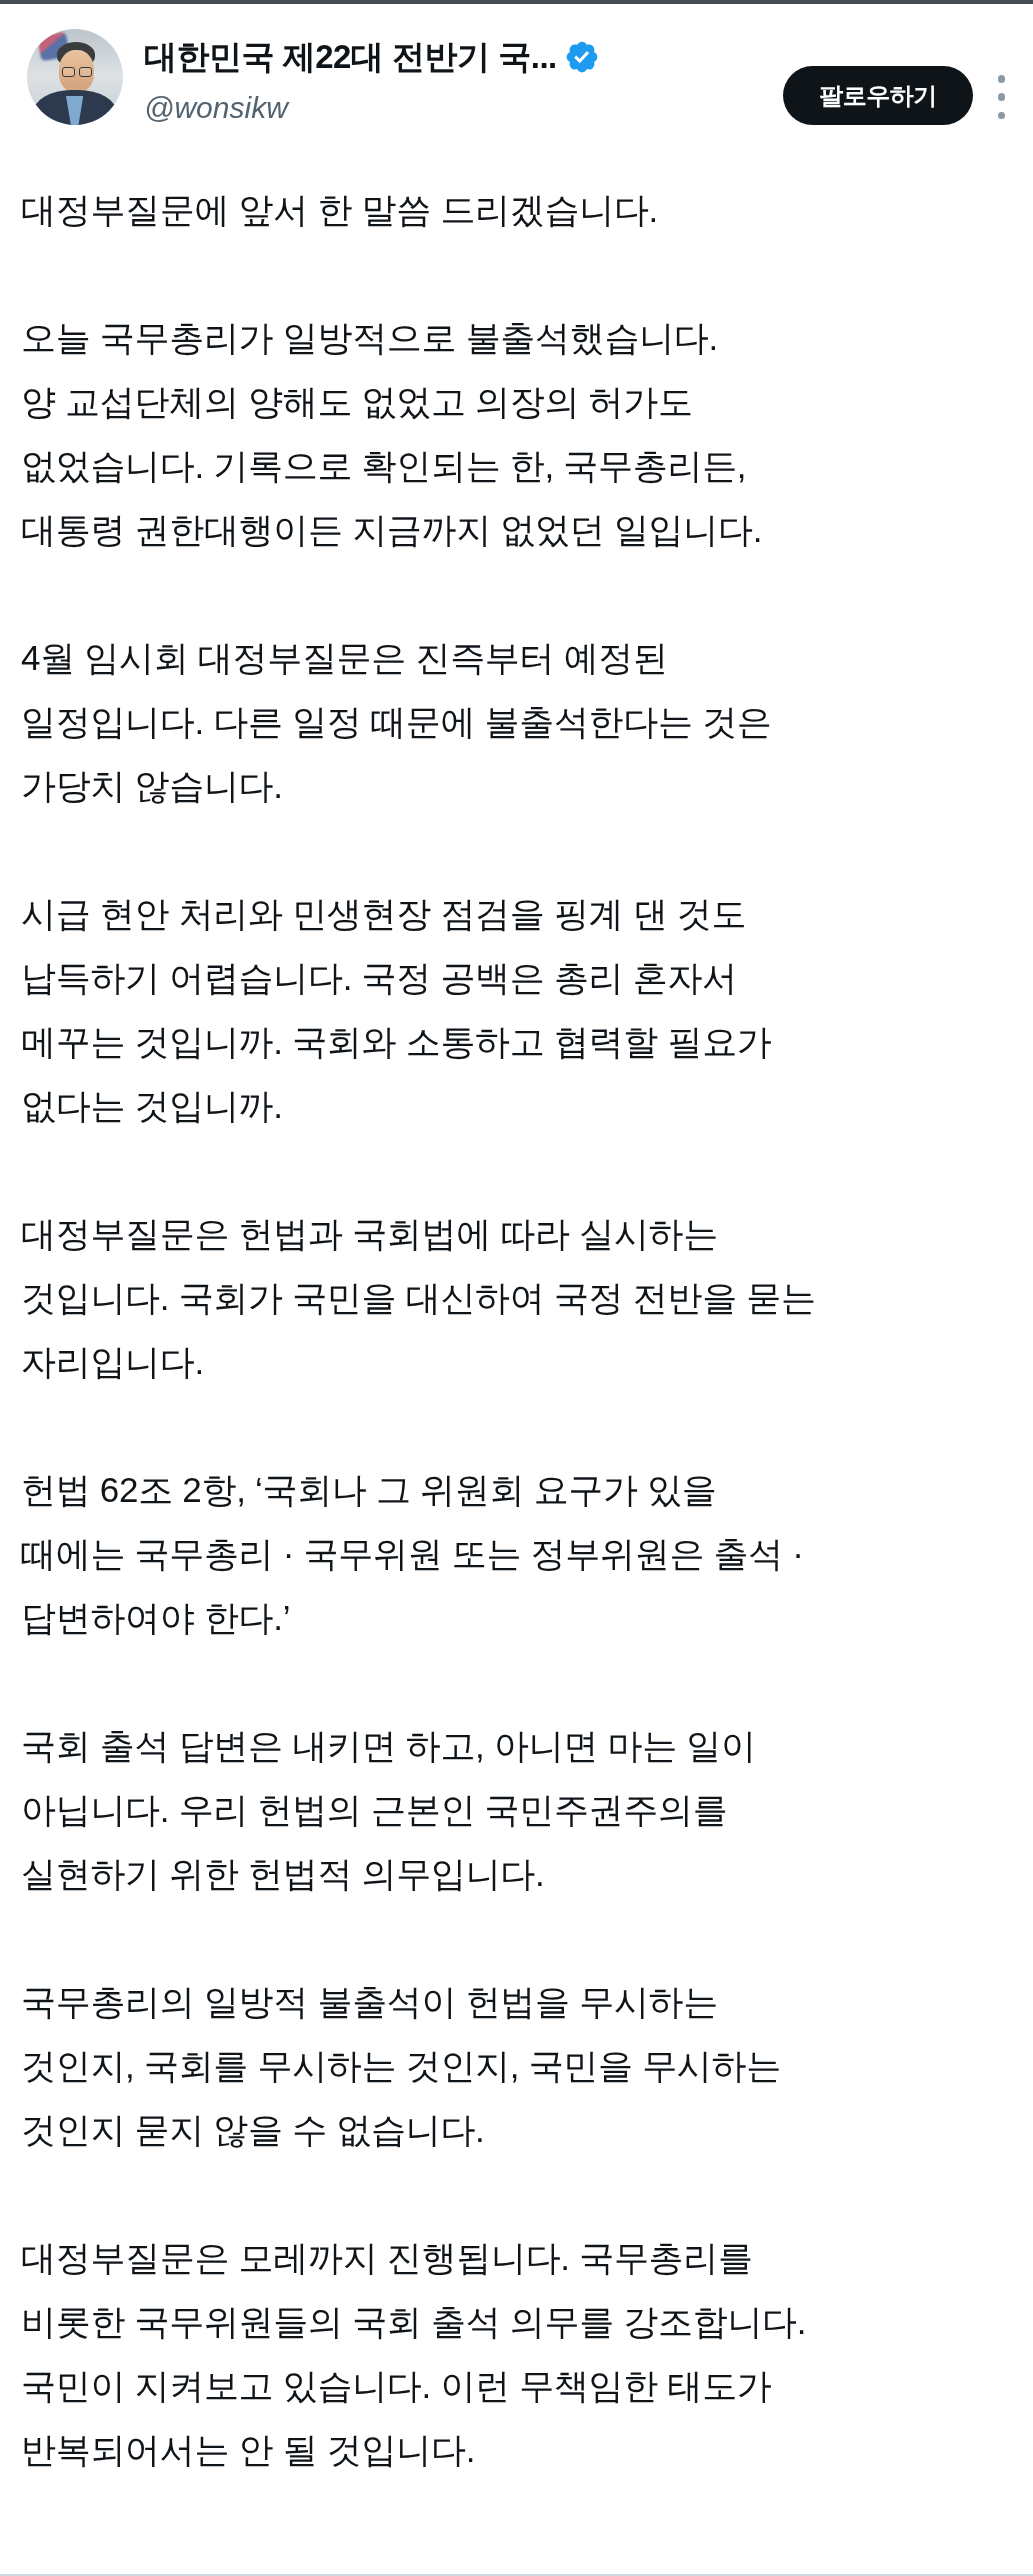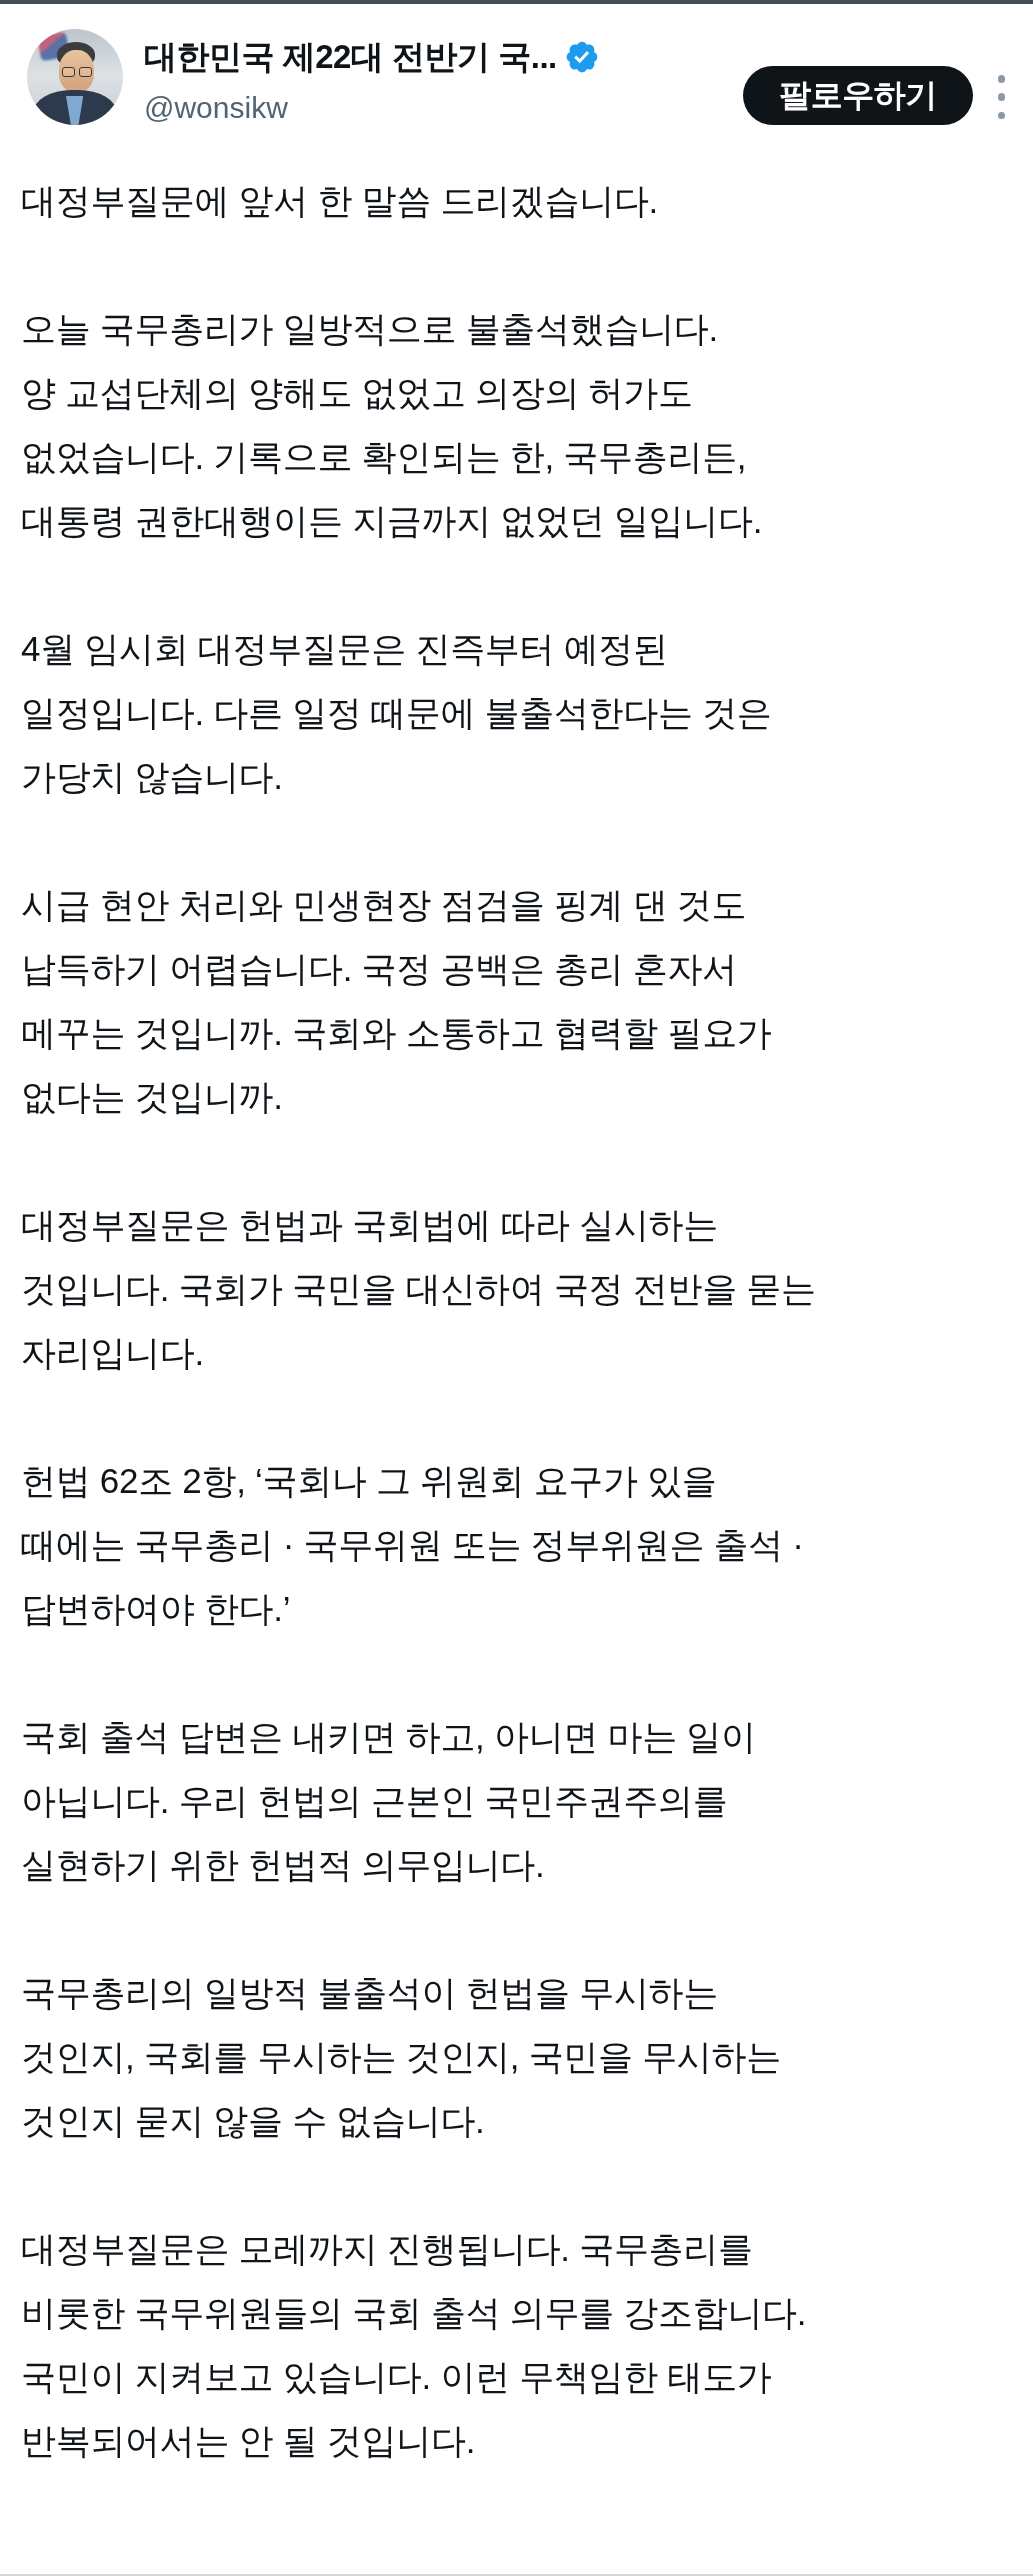"@wonsikw" .username { font-style: none -> italic }
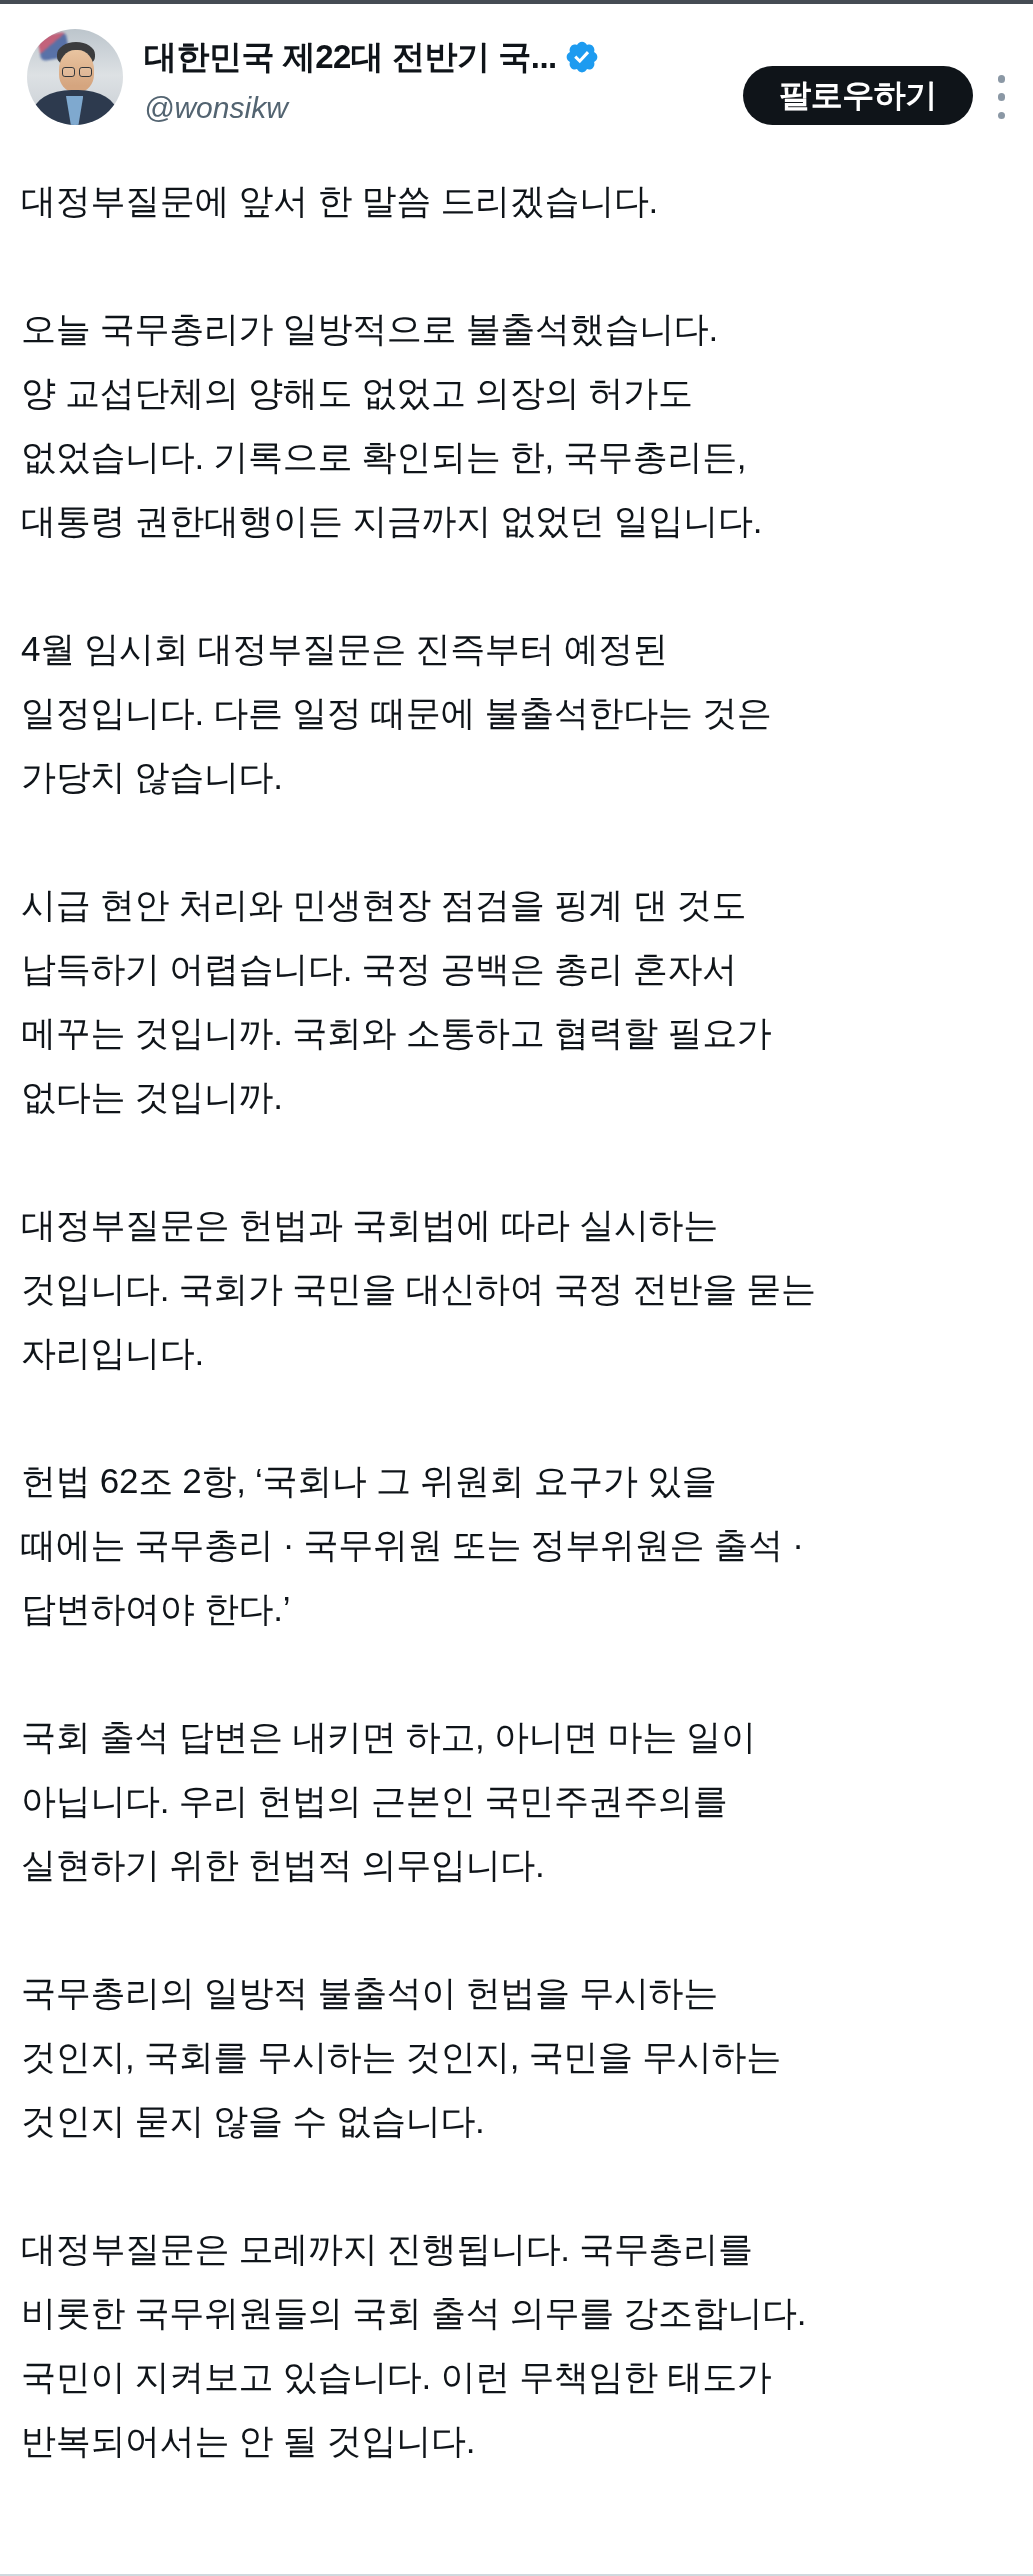"팔로우하기" .follow-btn { font-size: 32px -> 24px }
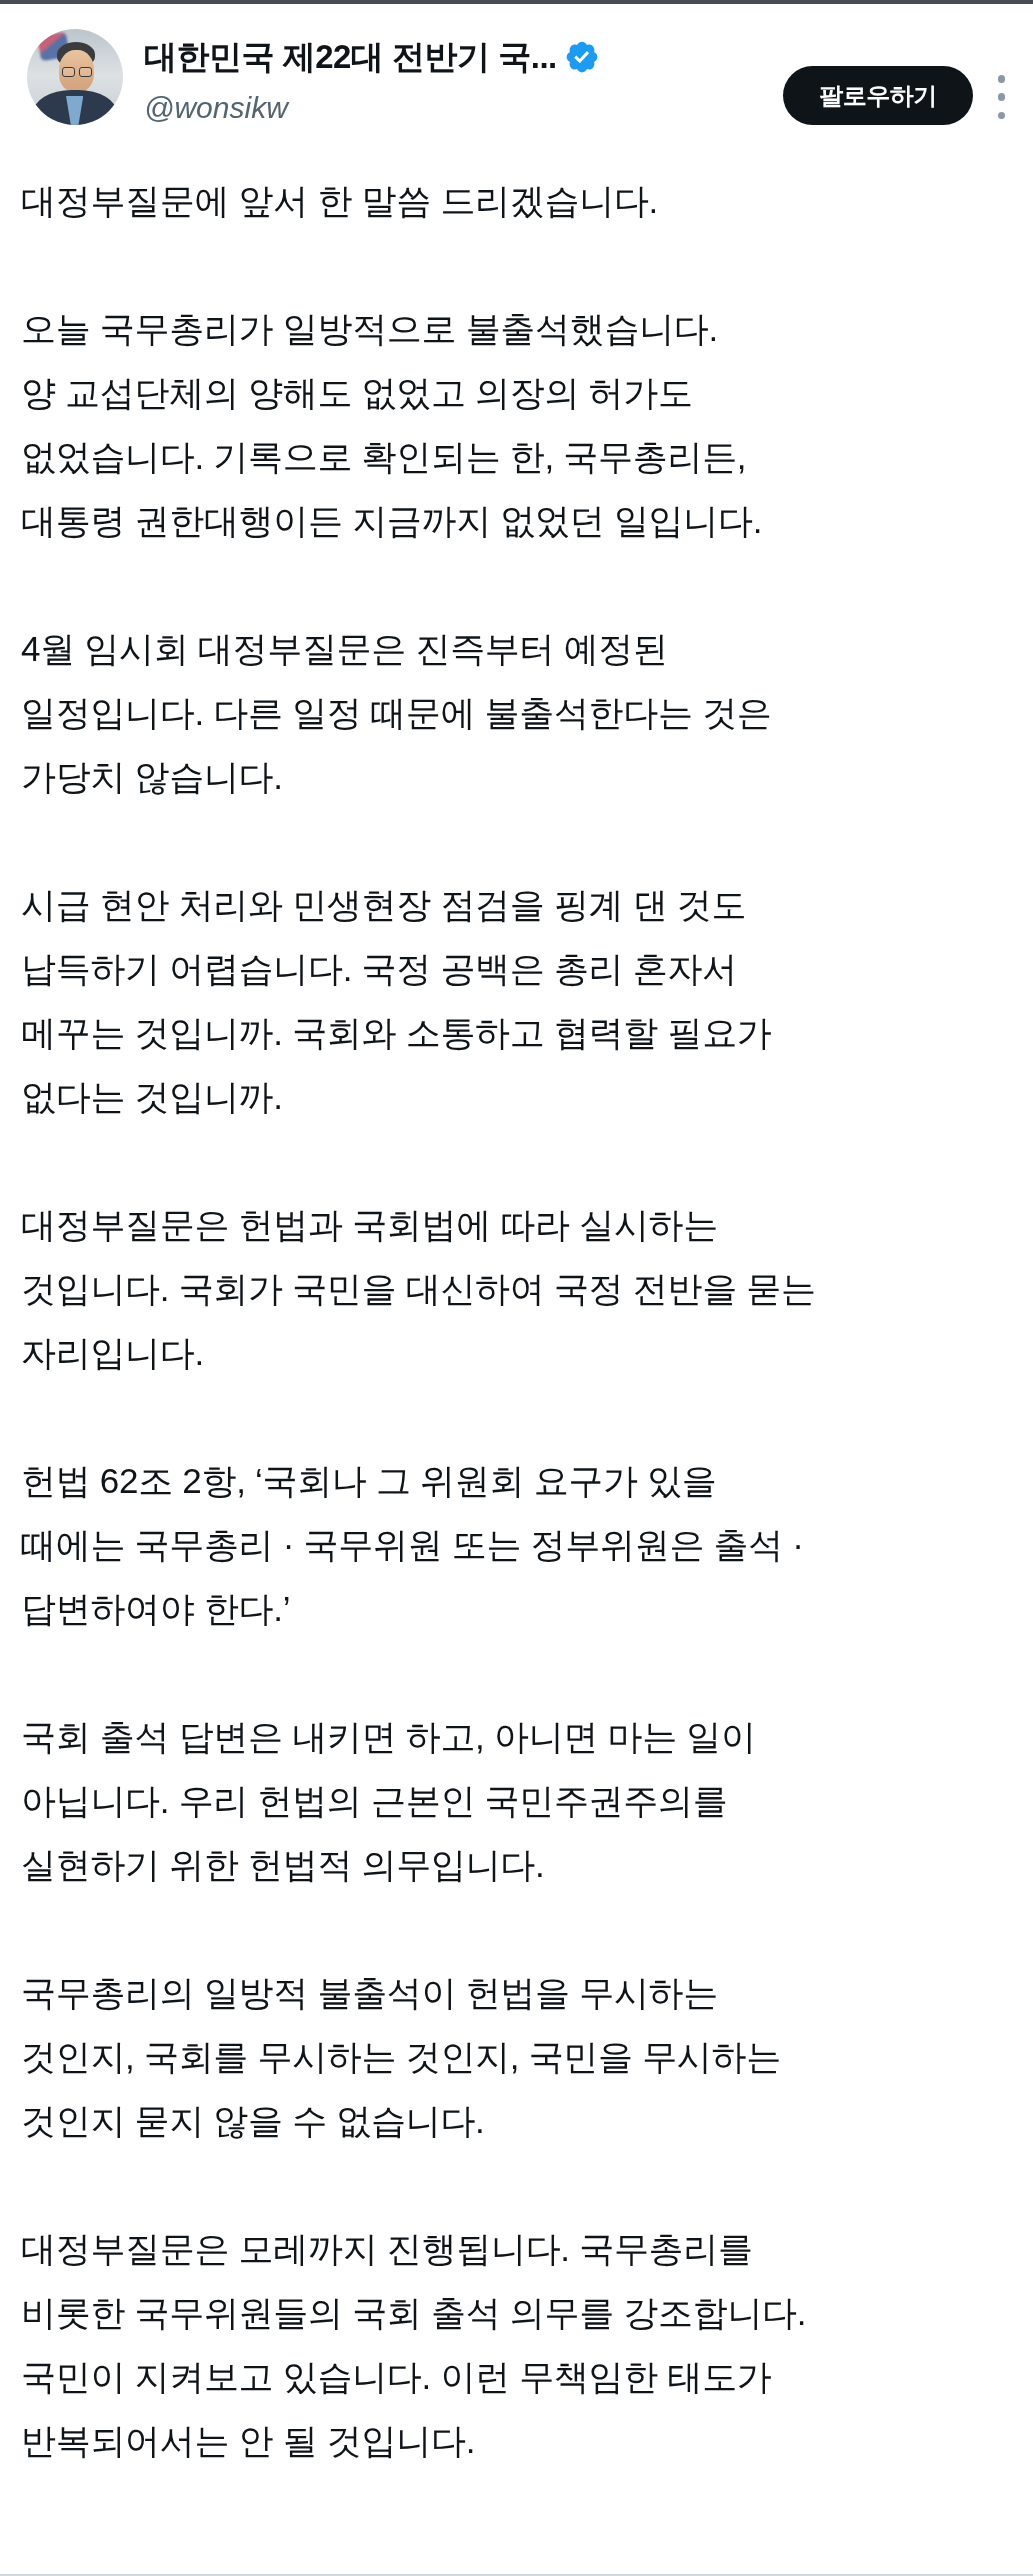"대정부질문에 앞서 한 말씀 드리겠습니다." .tweet-body { top: 169px -> 178px }
